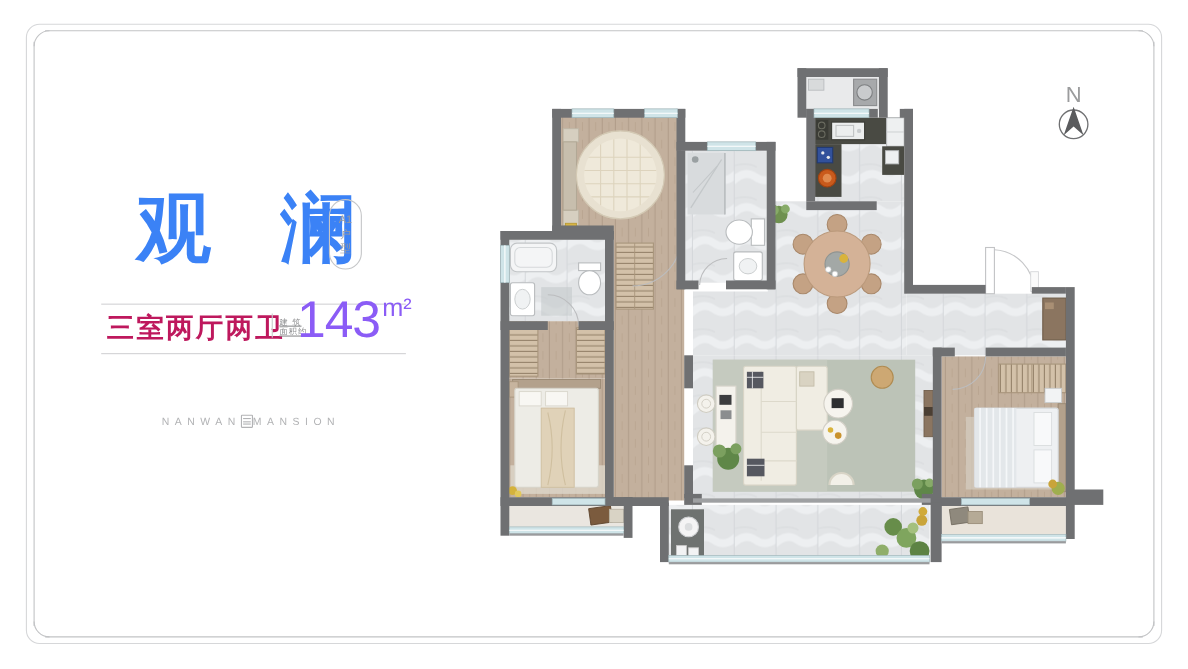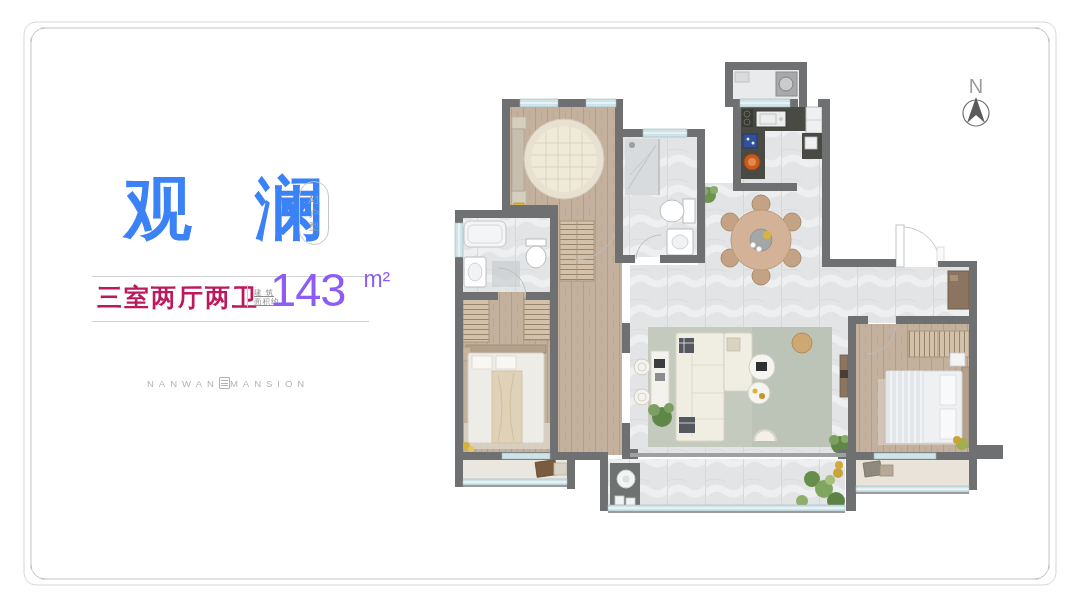"m²" .area-unit { margin-left: 18px -> 2px }
